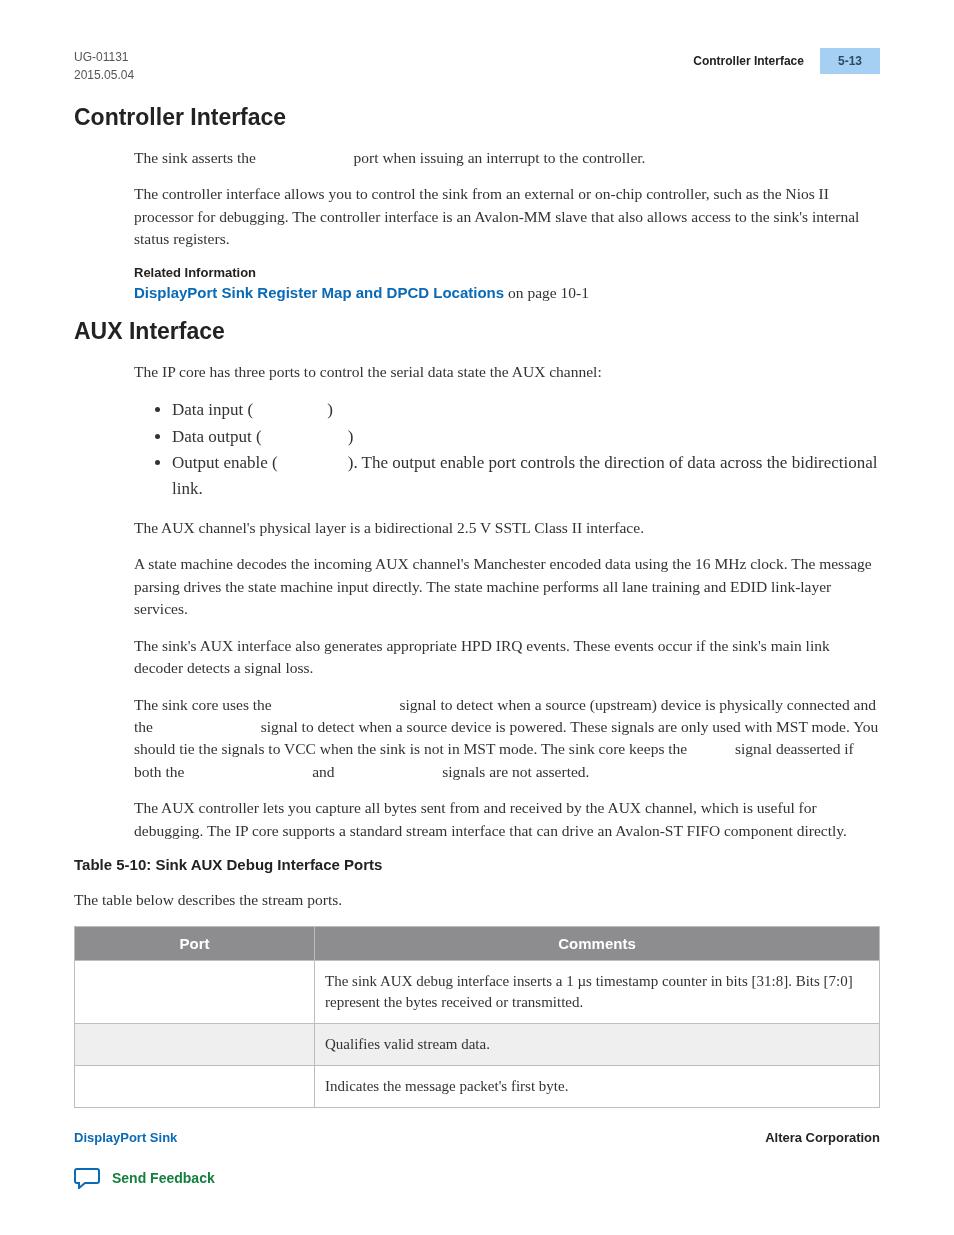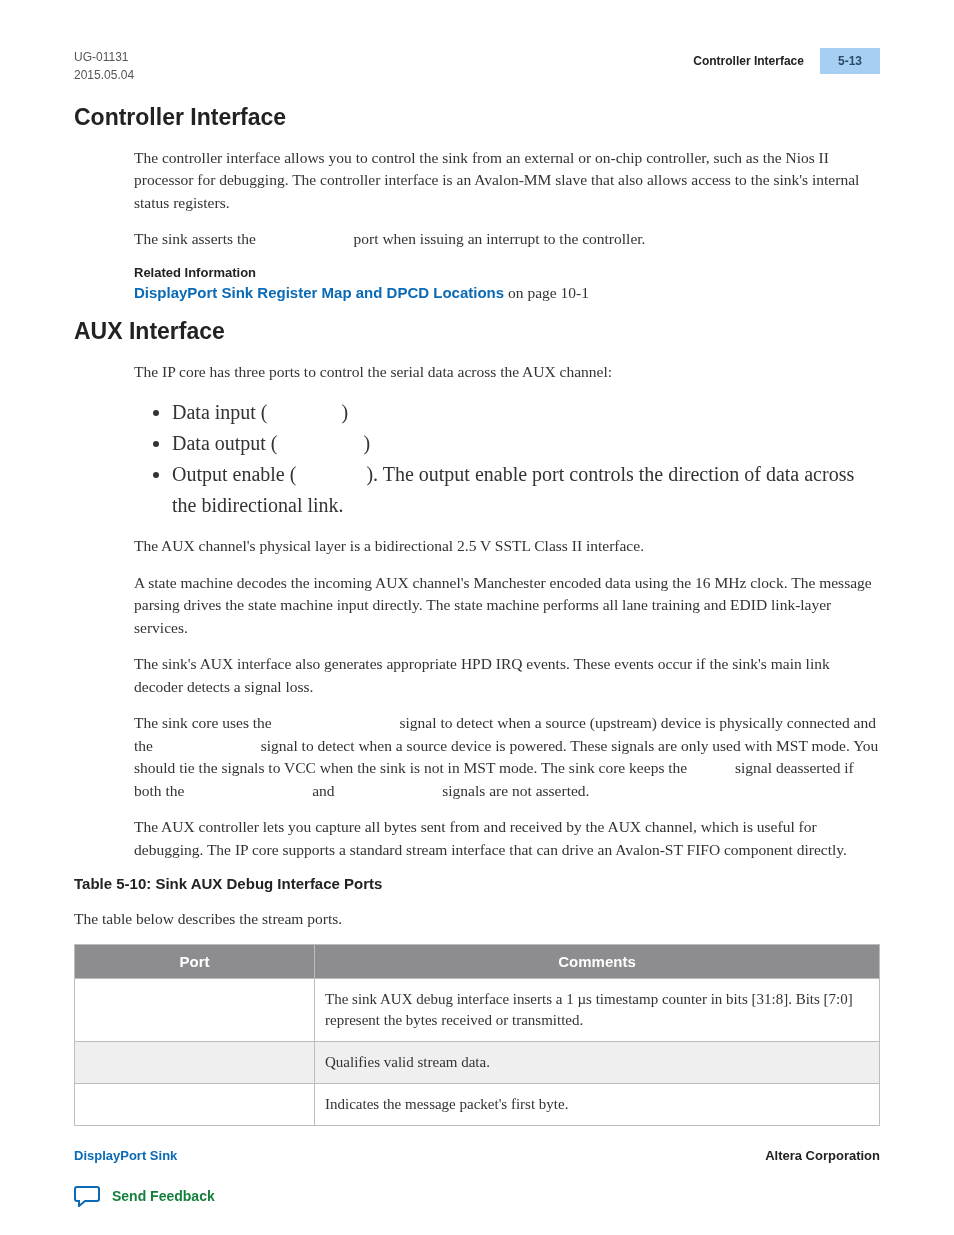"The controller interface allows you" p.para { order: before "The sink asserts the port" -> after "The sink asserts the port" }
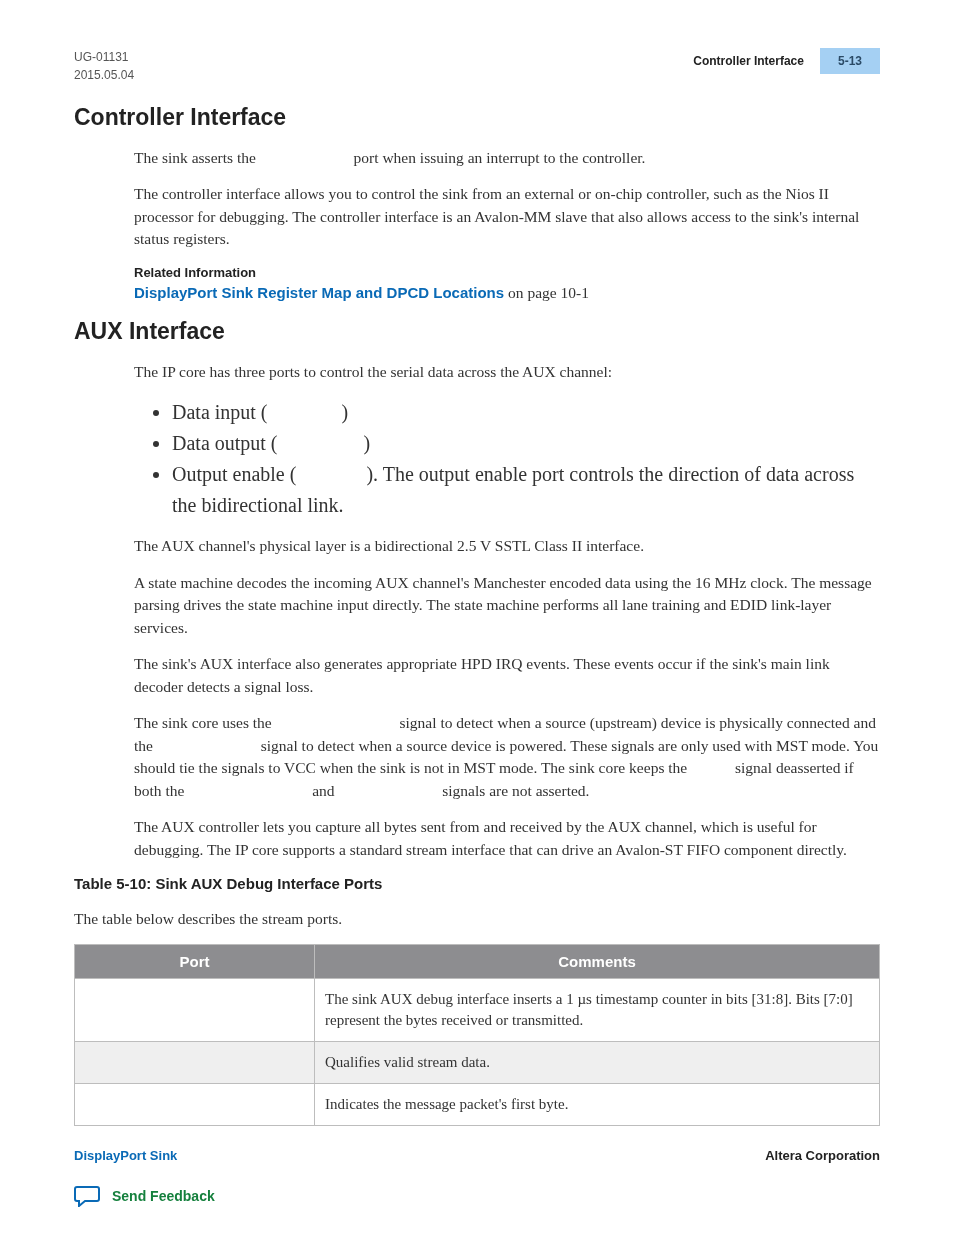"The IP core has three" p.para { text: across -> state }
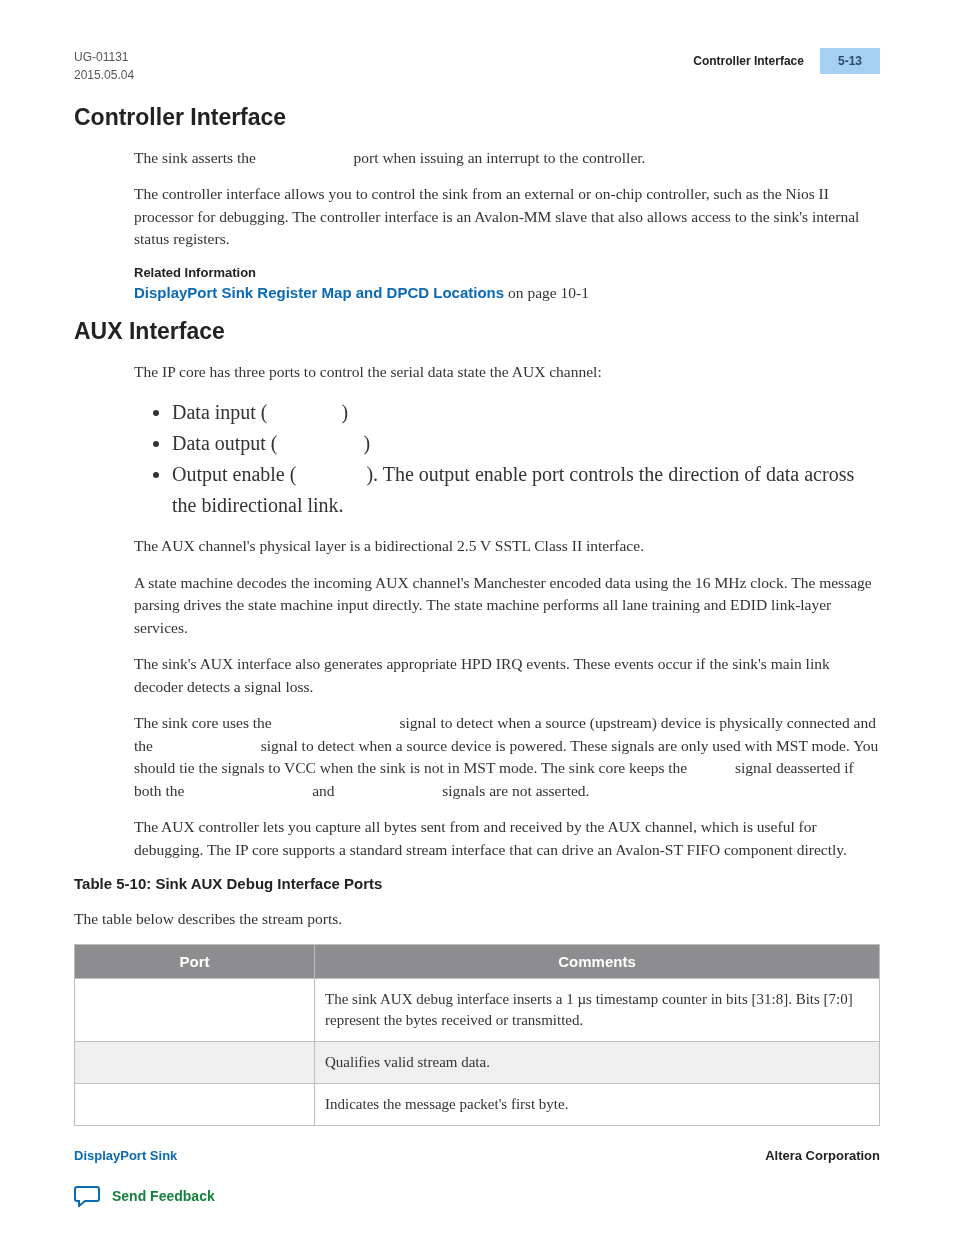"Data input ( )" ul.bullets li { font-size: 20px -> 17px }
